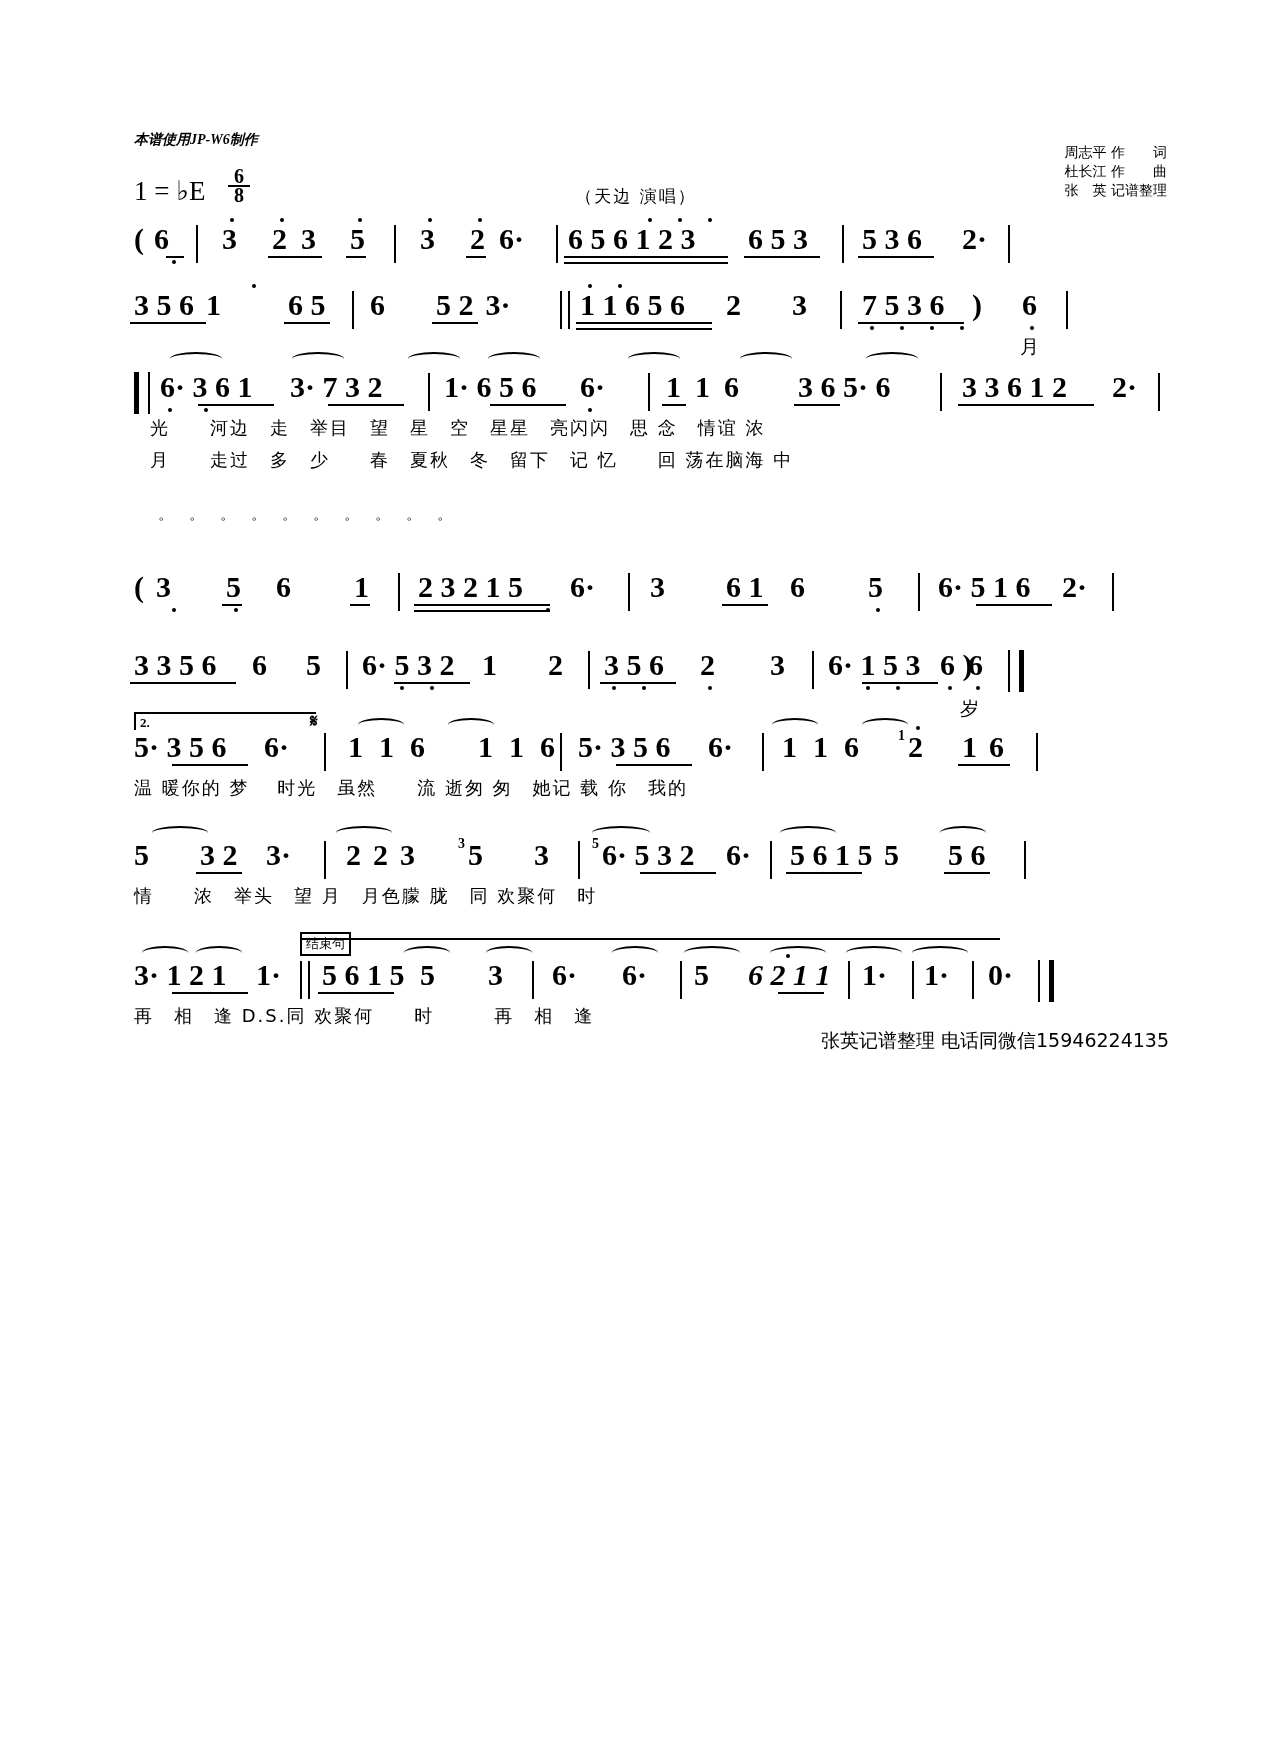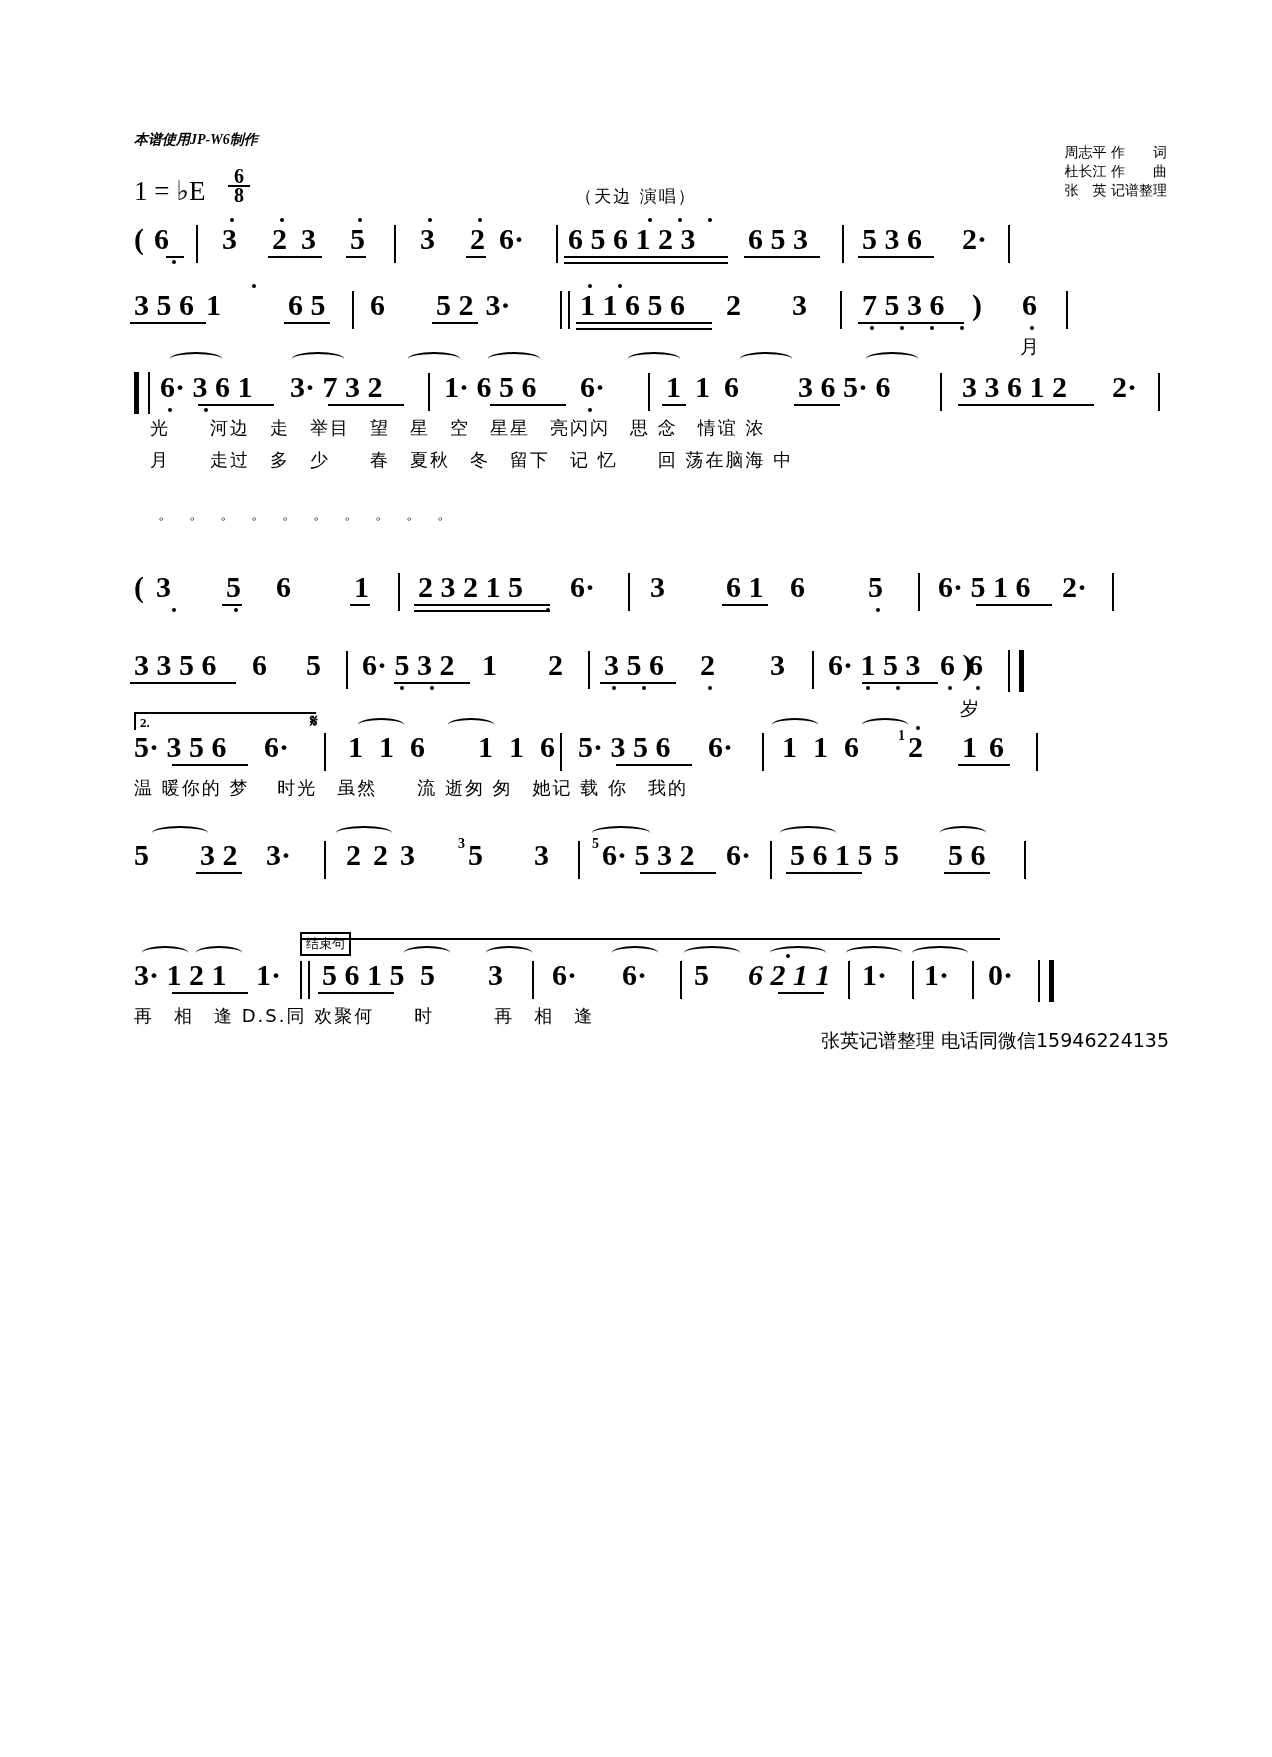"情 浓 举头 望 月" div.lyr { html: none -> <div>情 浓 举头 望 月 月色朦 胧 同 欢聚何 时</div> }
